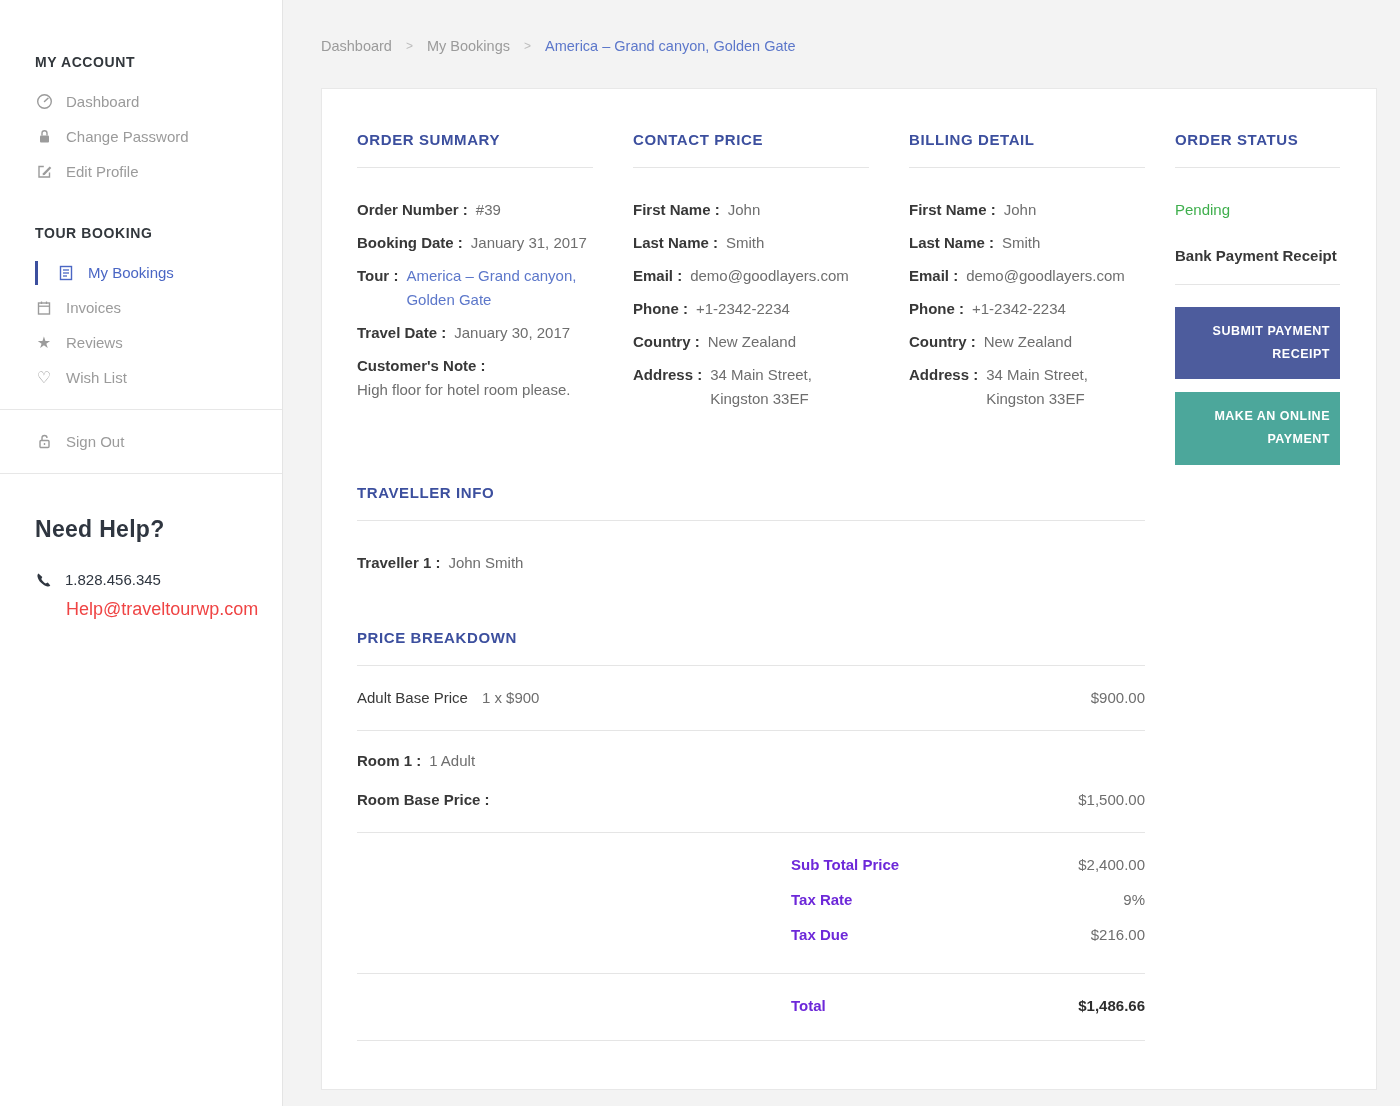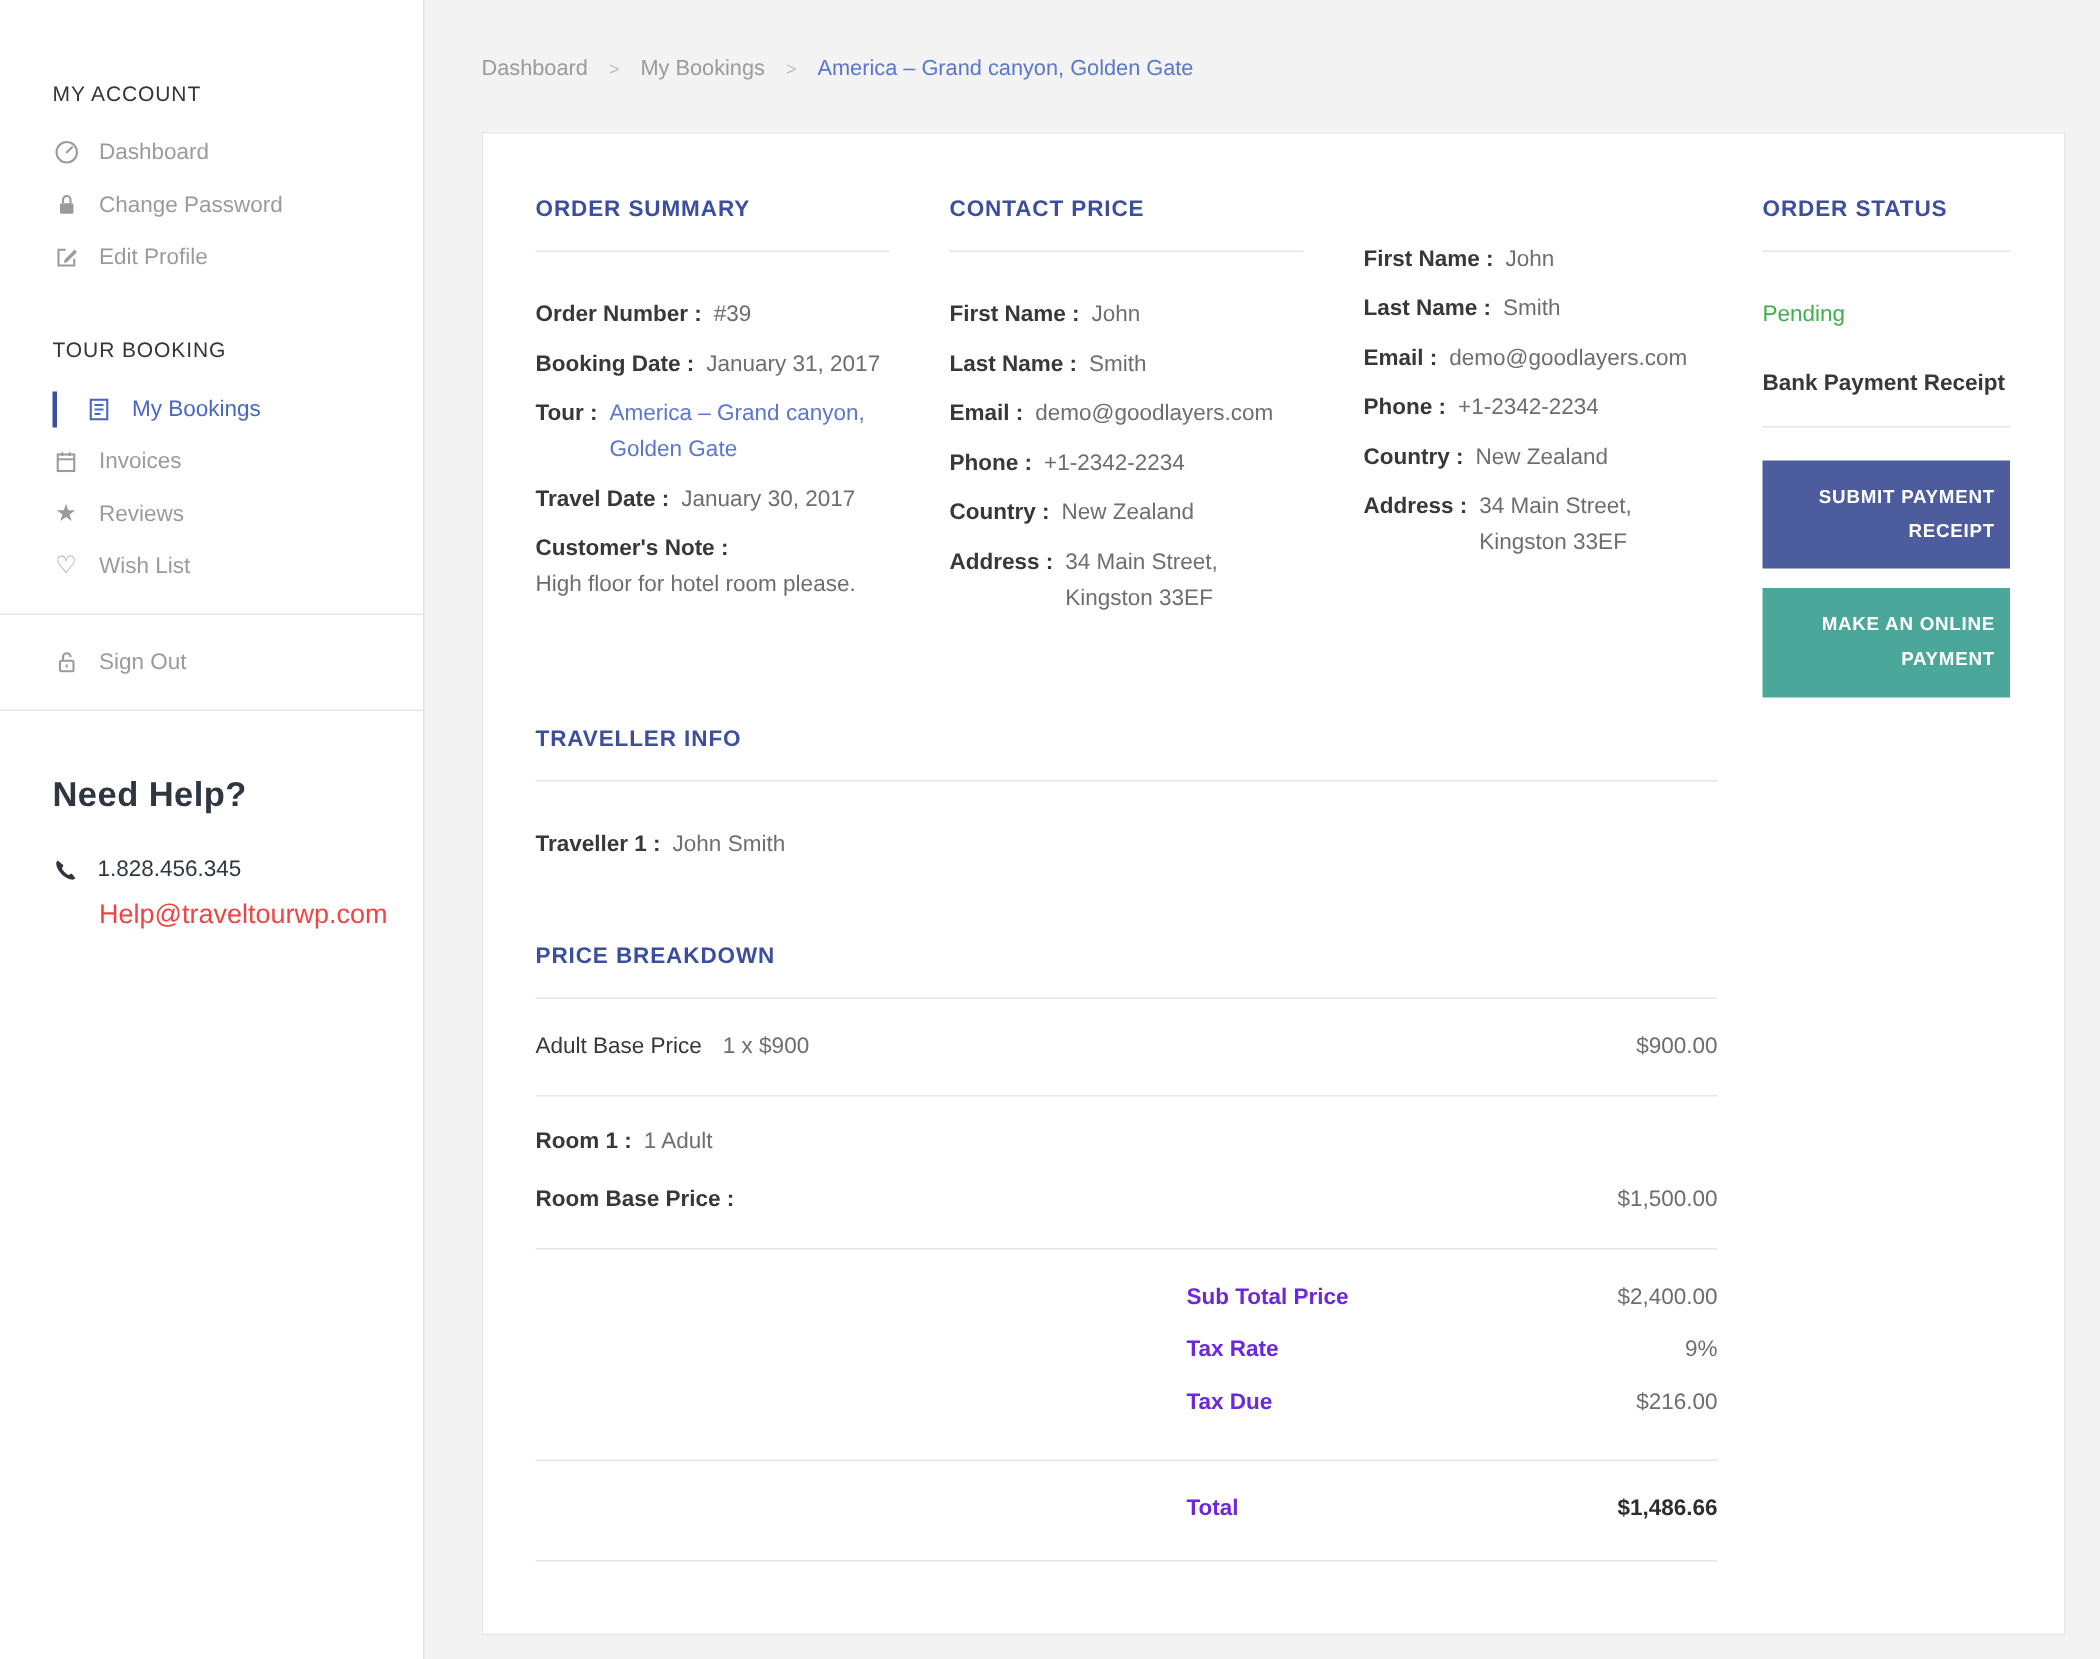"MY ACCOUNT" .side-title { font-weight: normal -> bold }
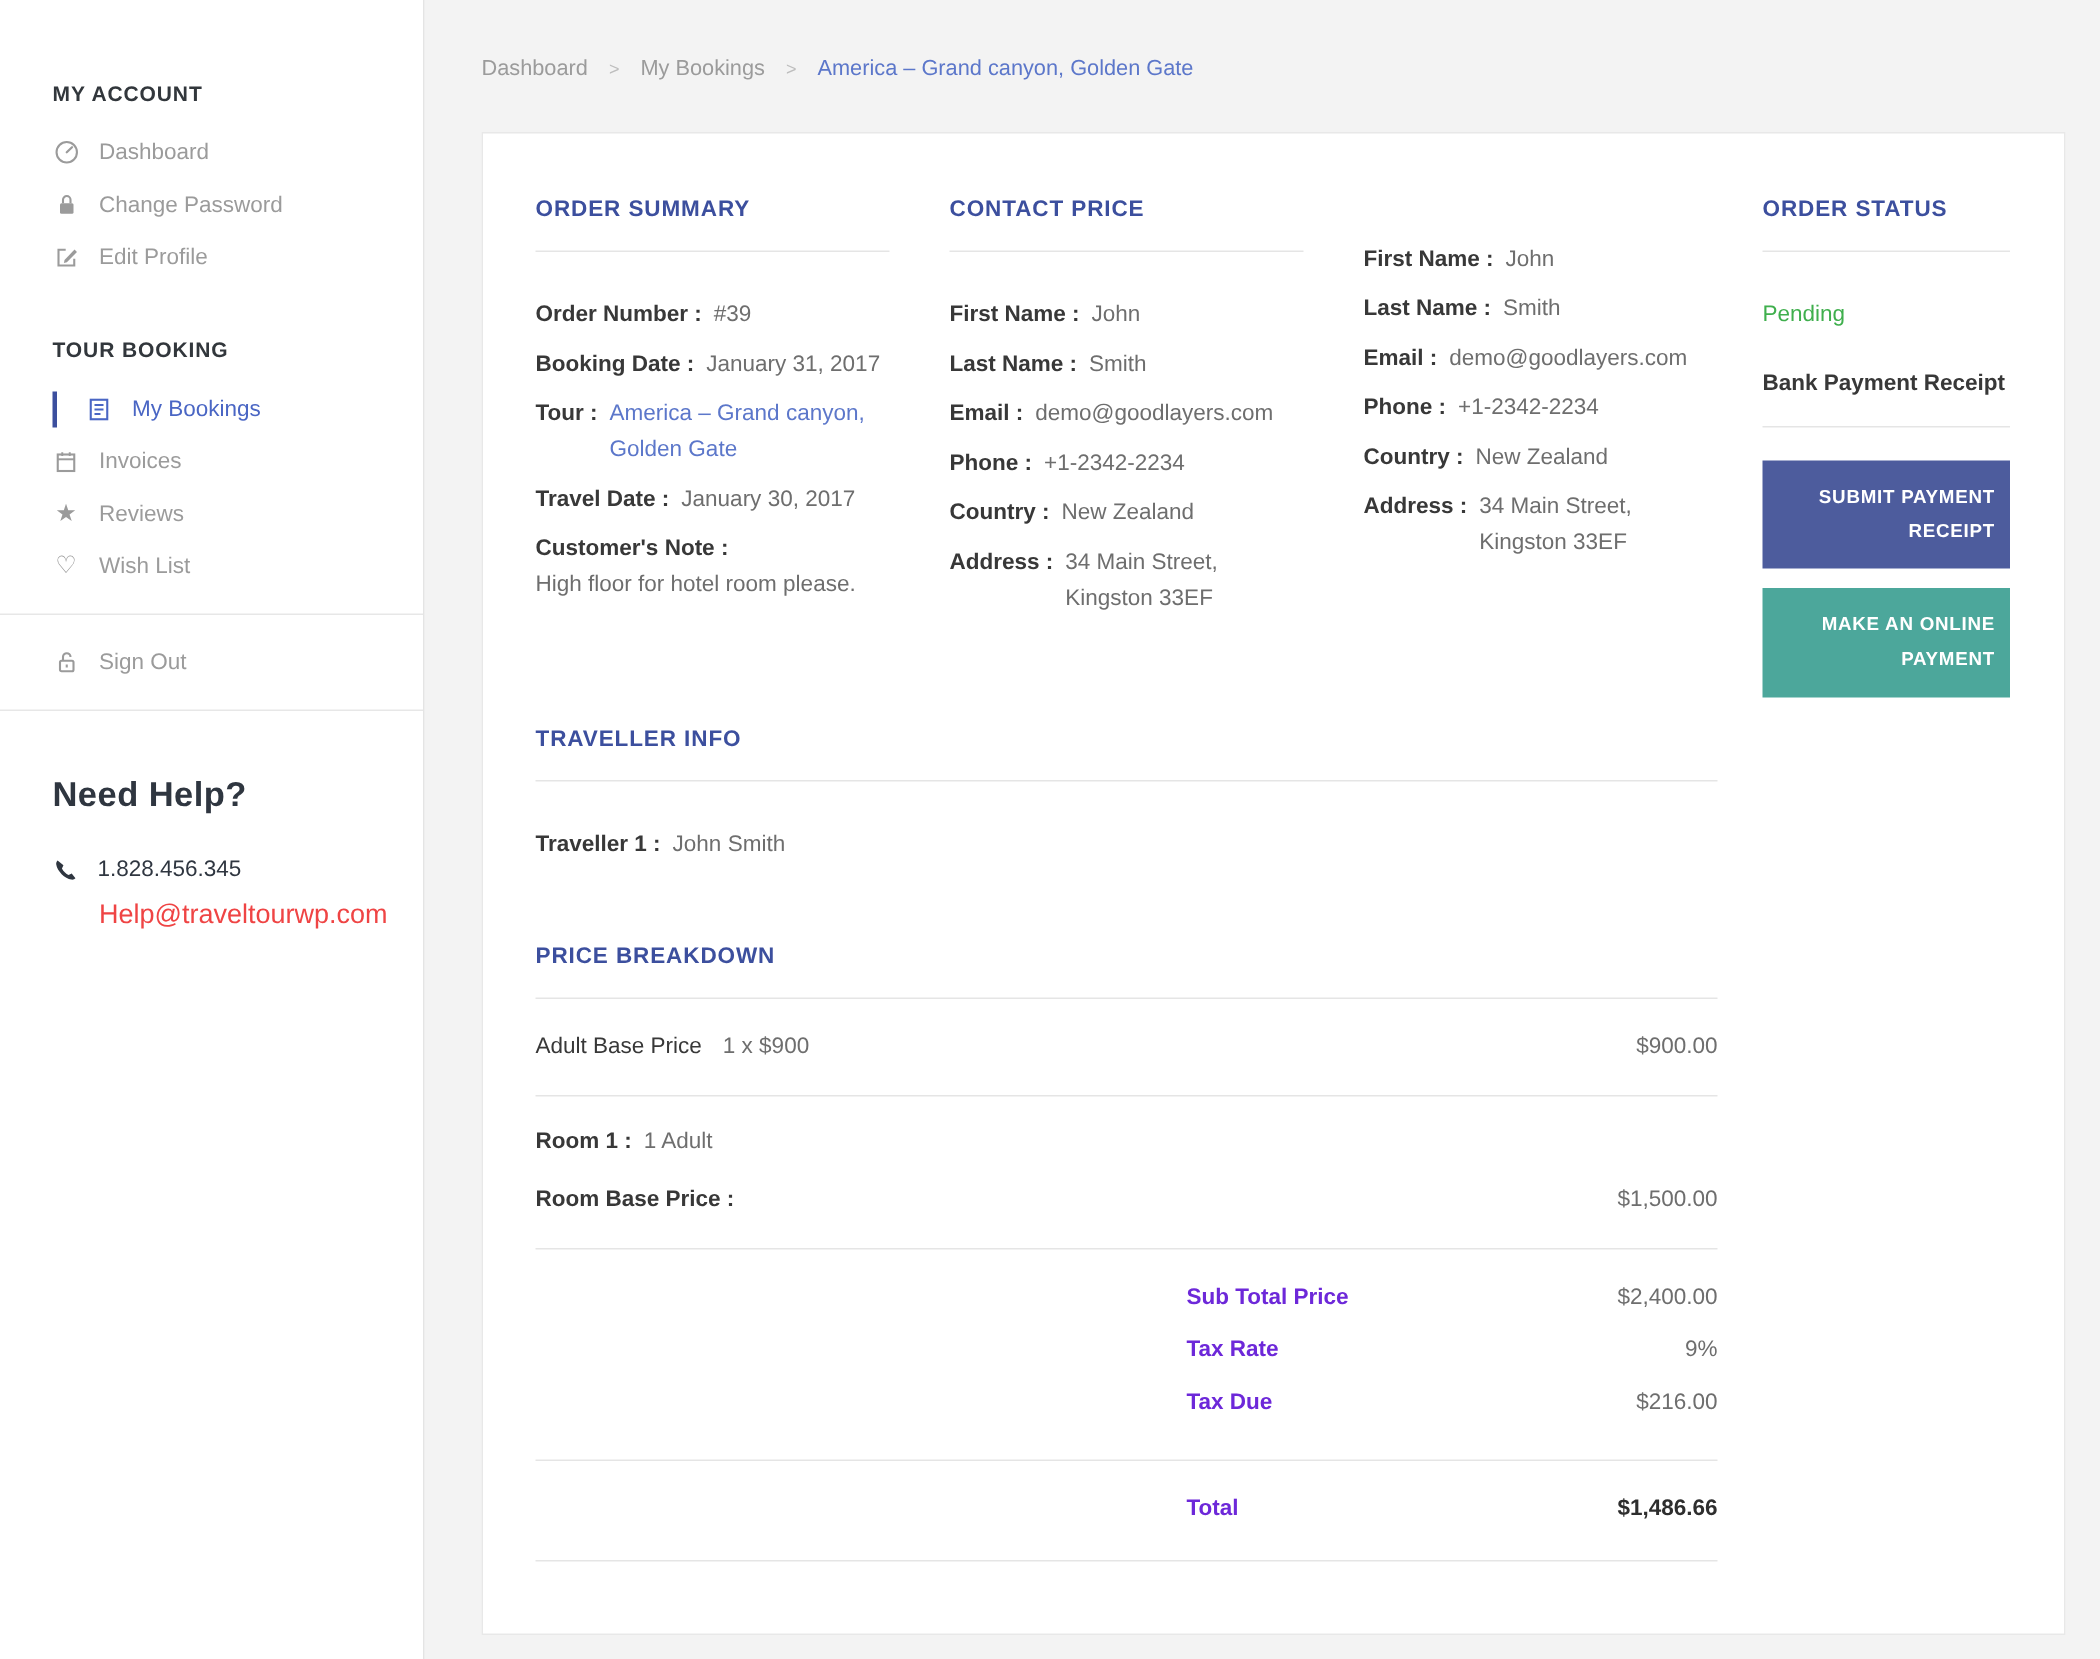"BILLING DETAIL" div.sec-title { html: none -> <div>BILLING DETAIL</div> }
